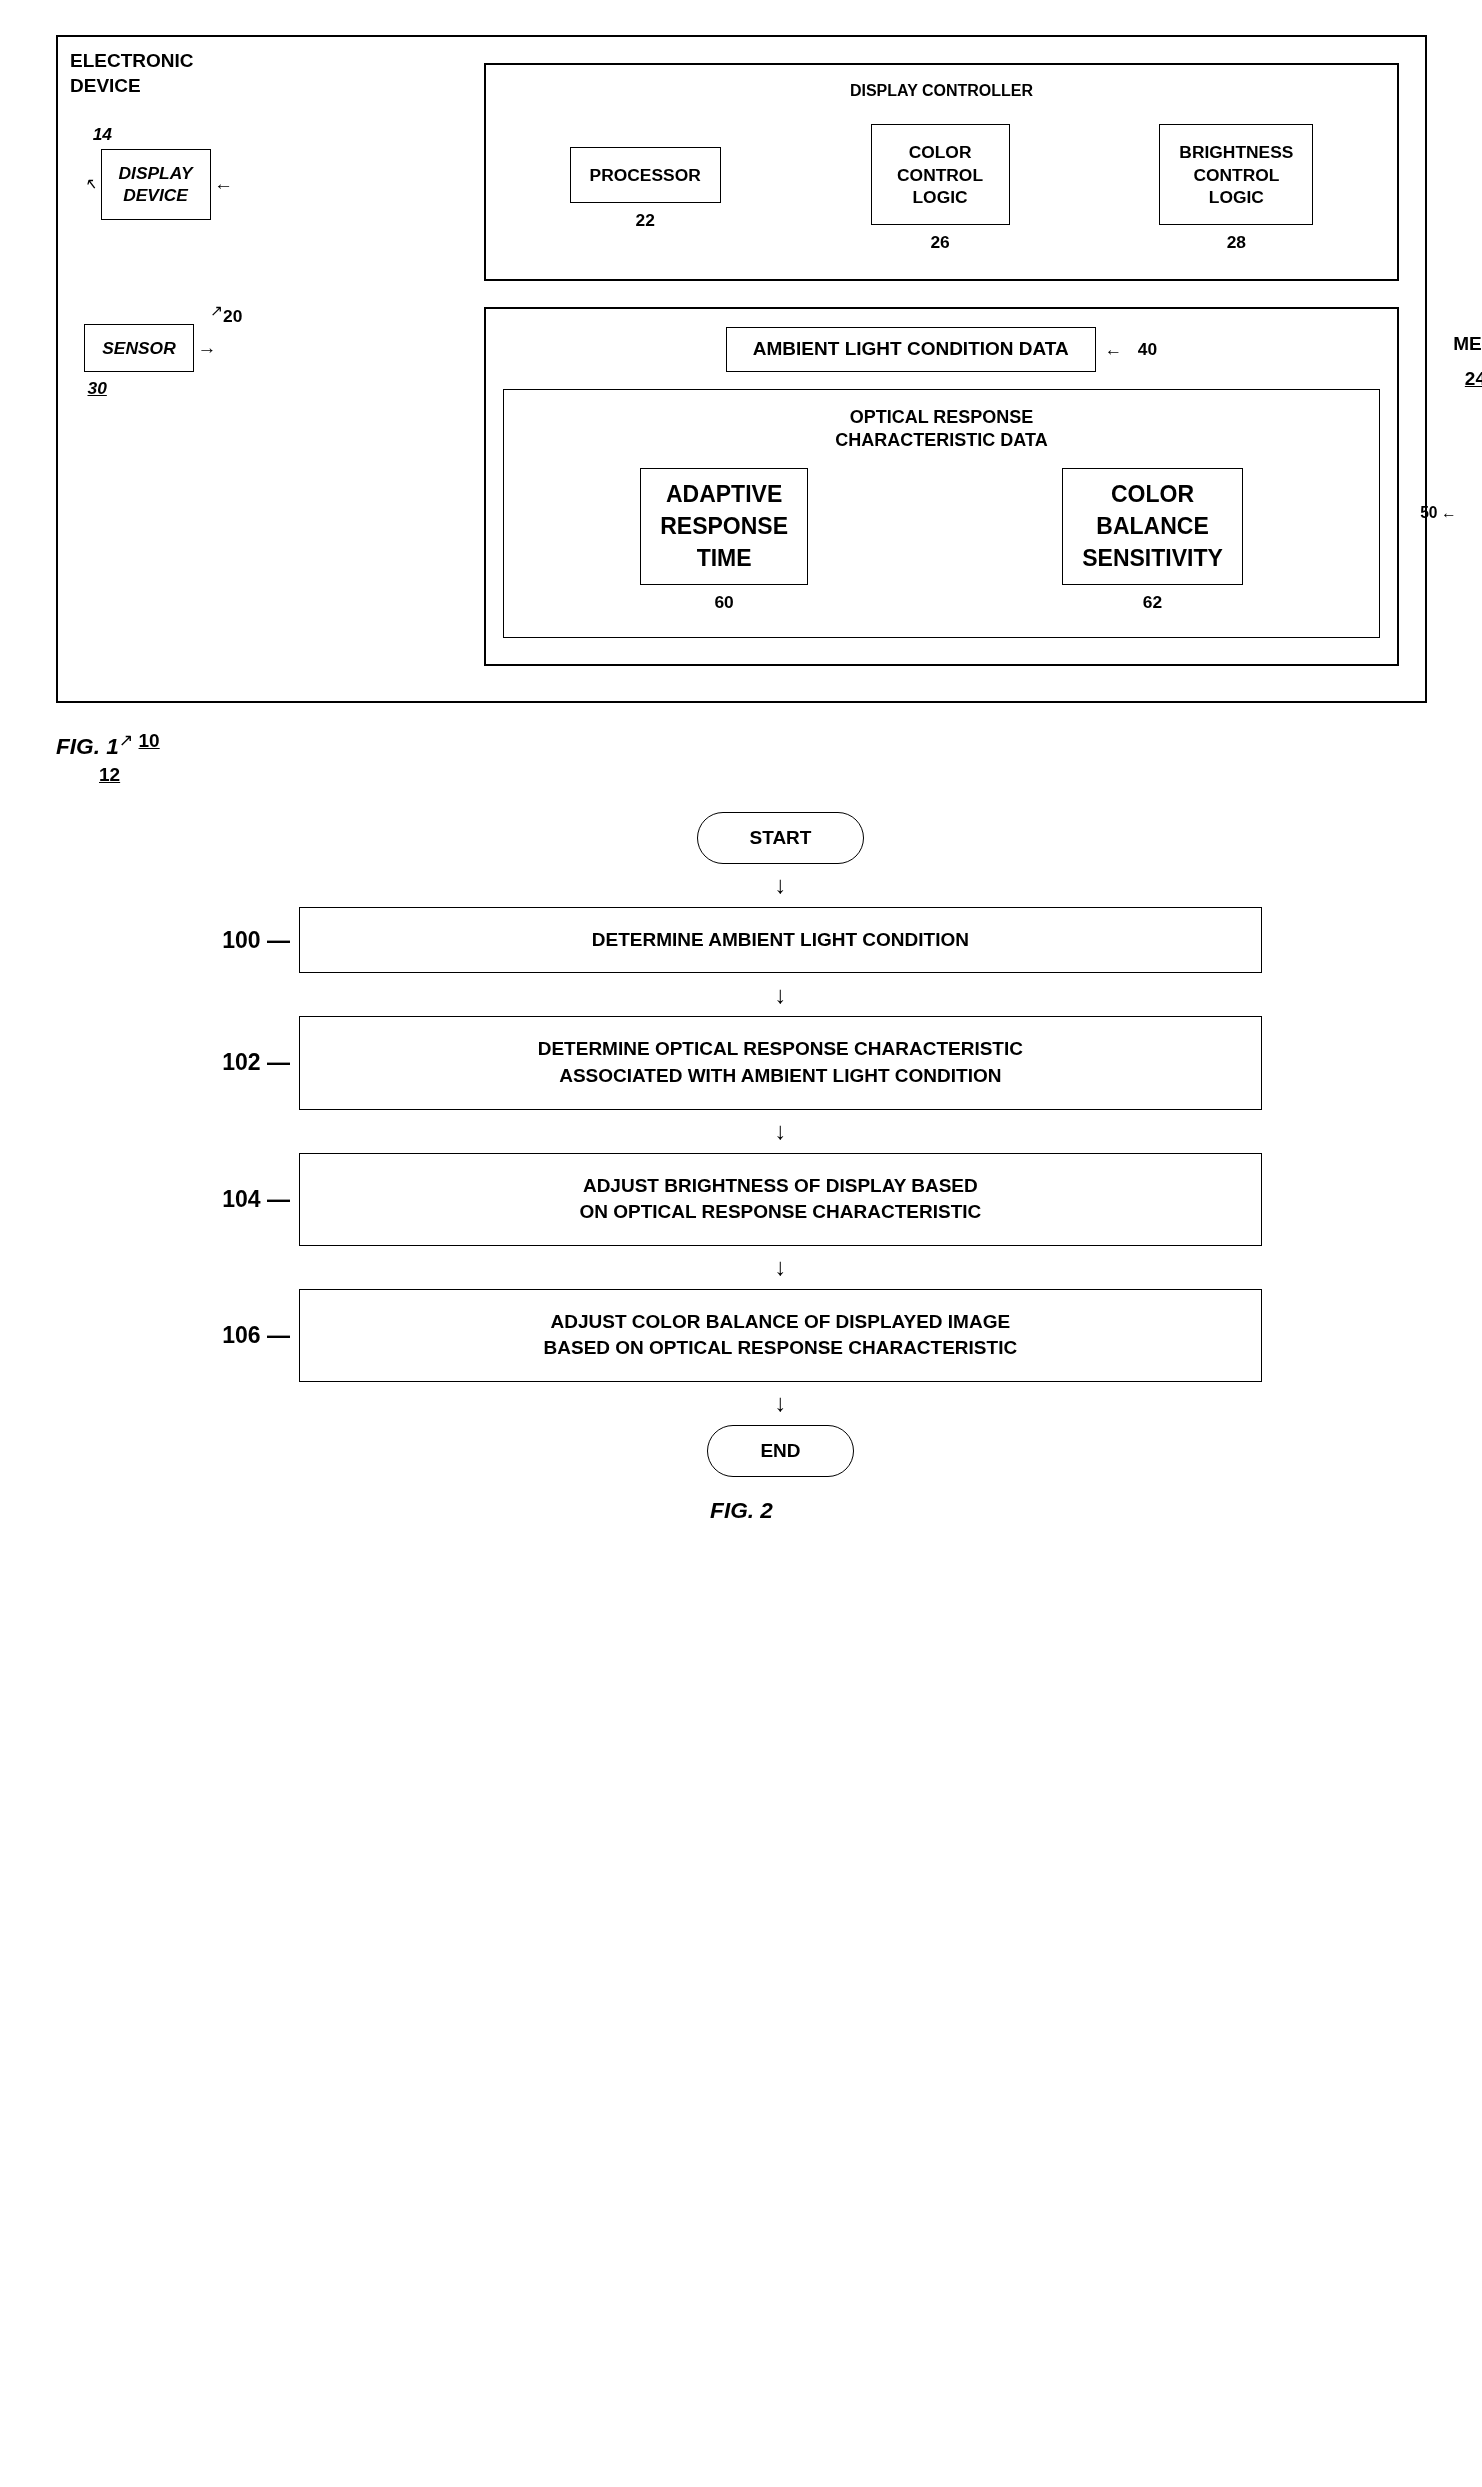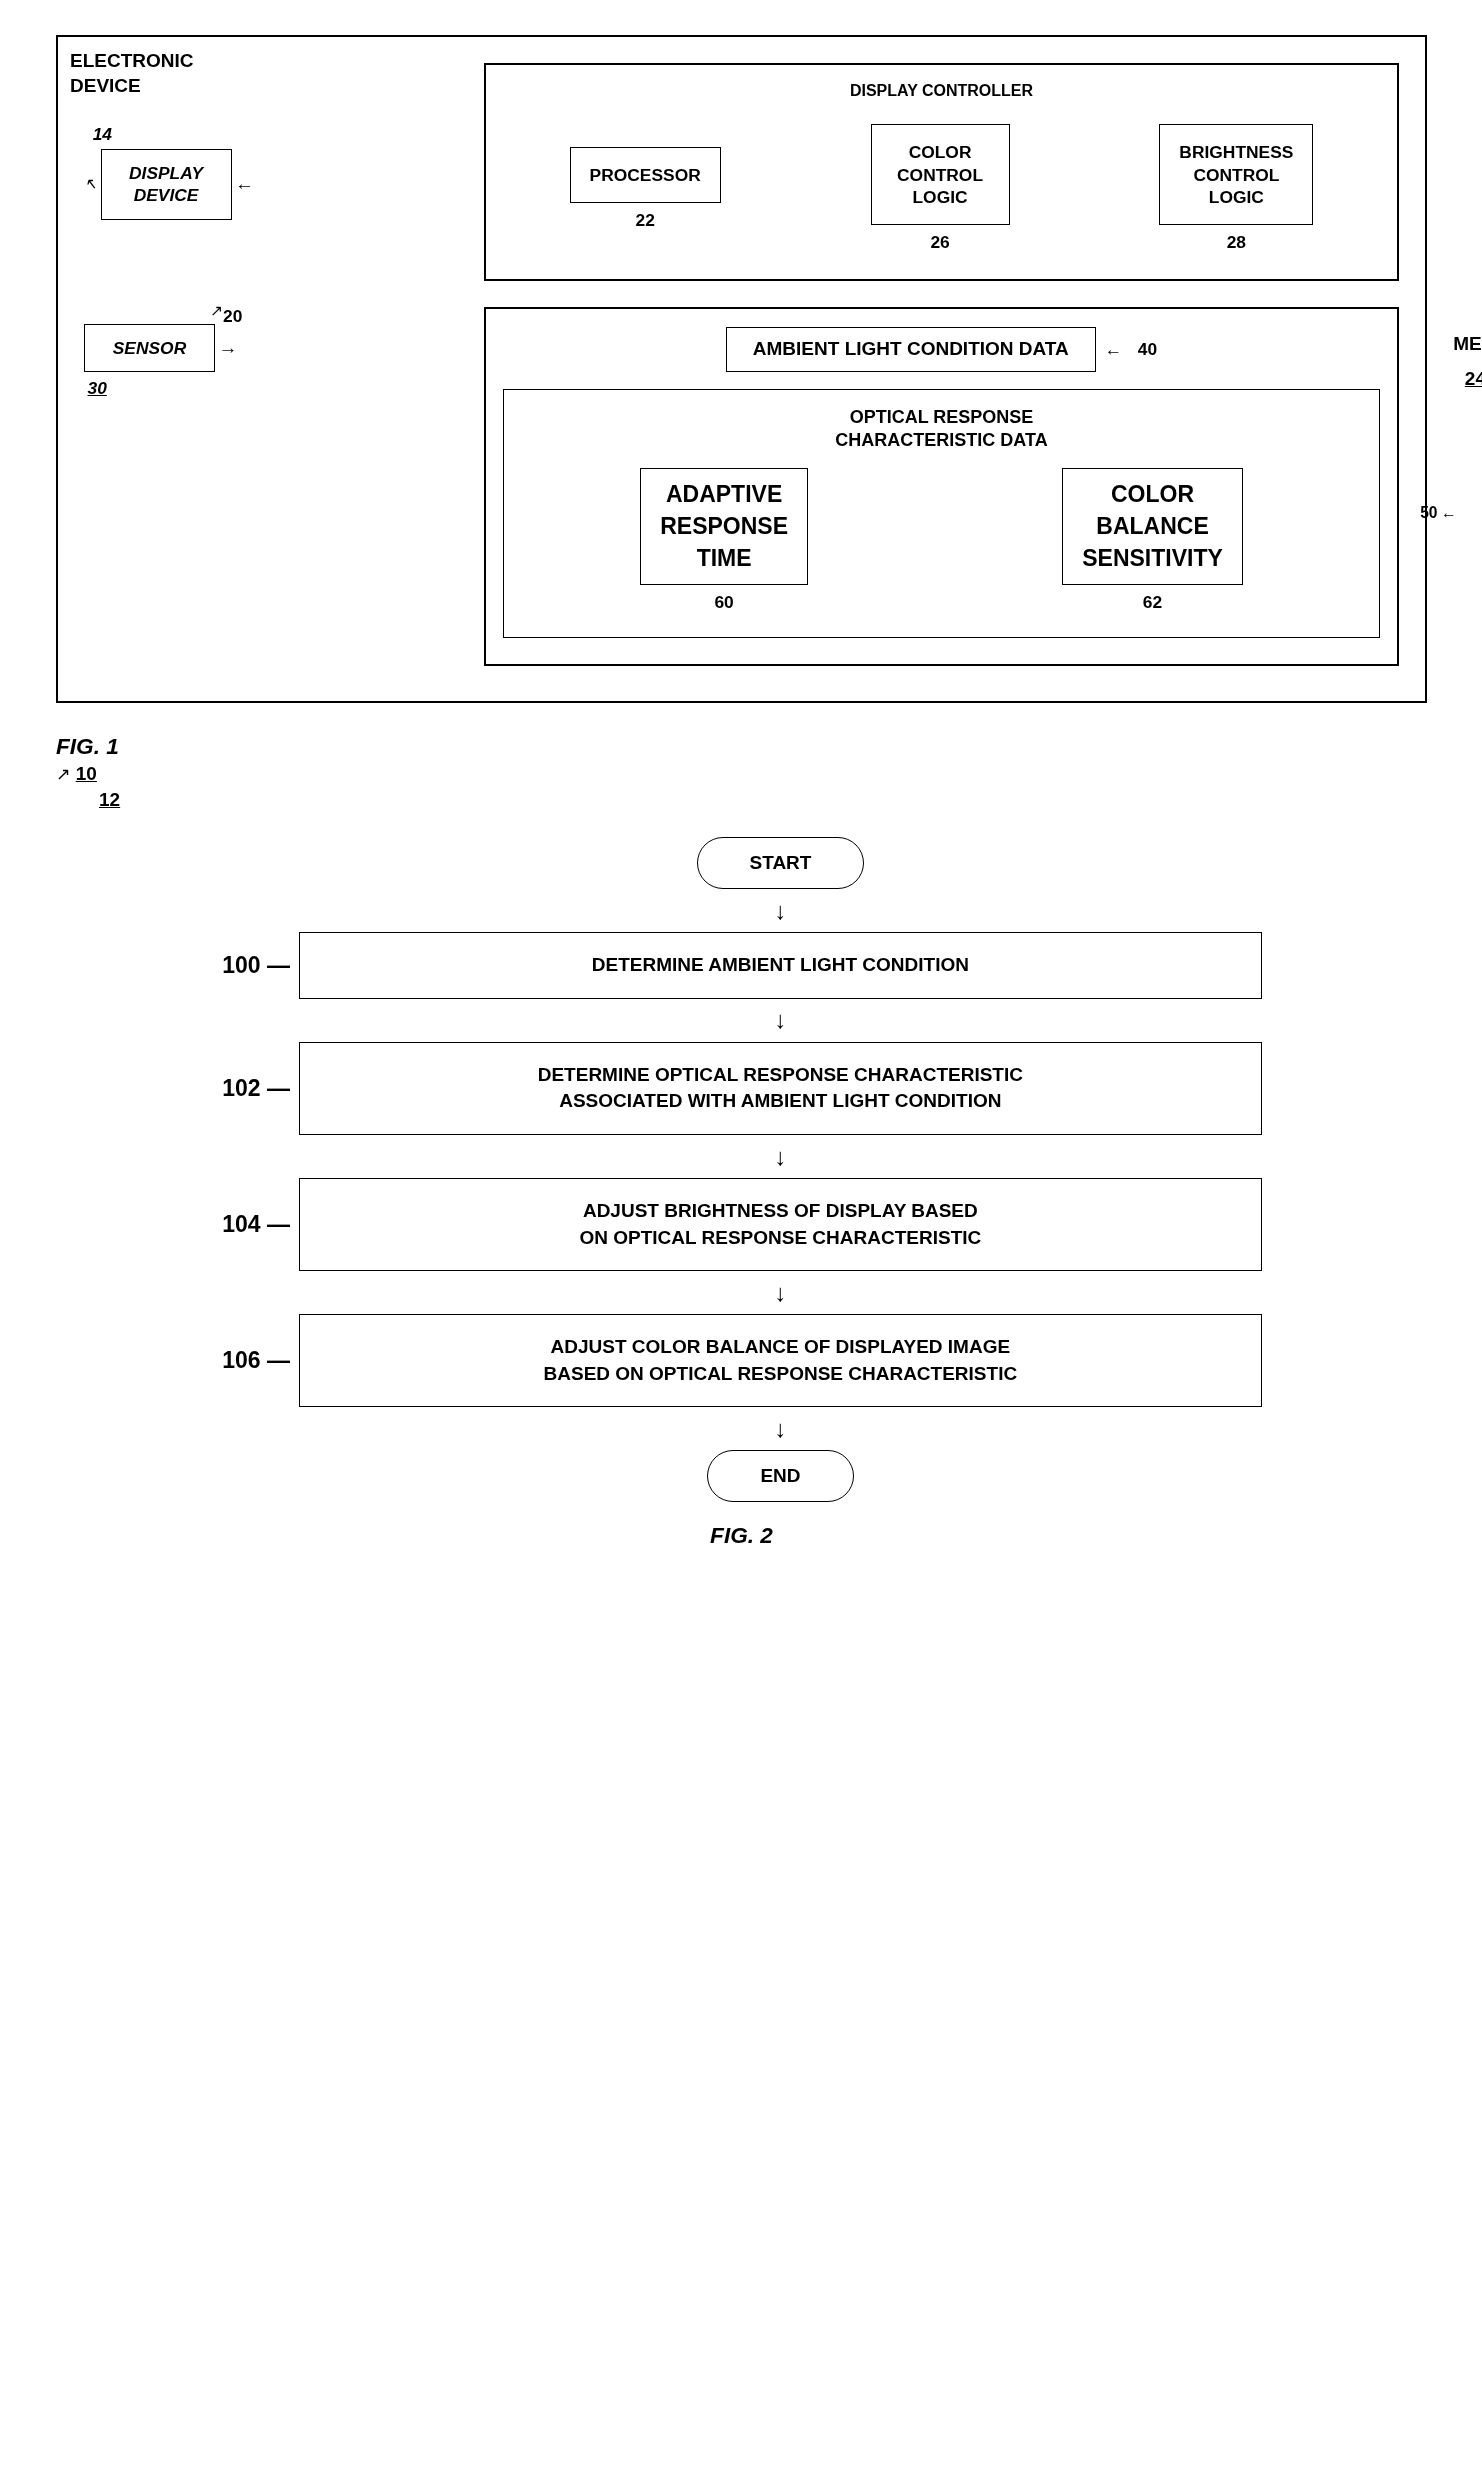"DISPLAY" .left-box { width: 131px -> 110px }
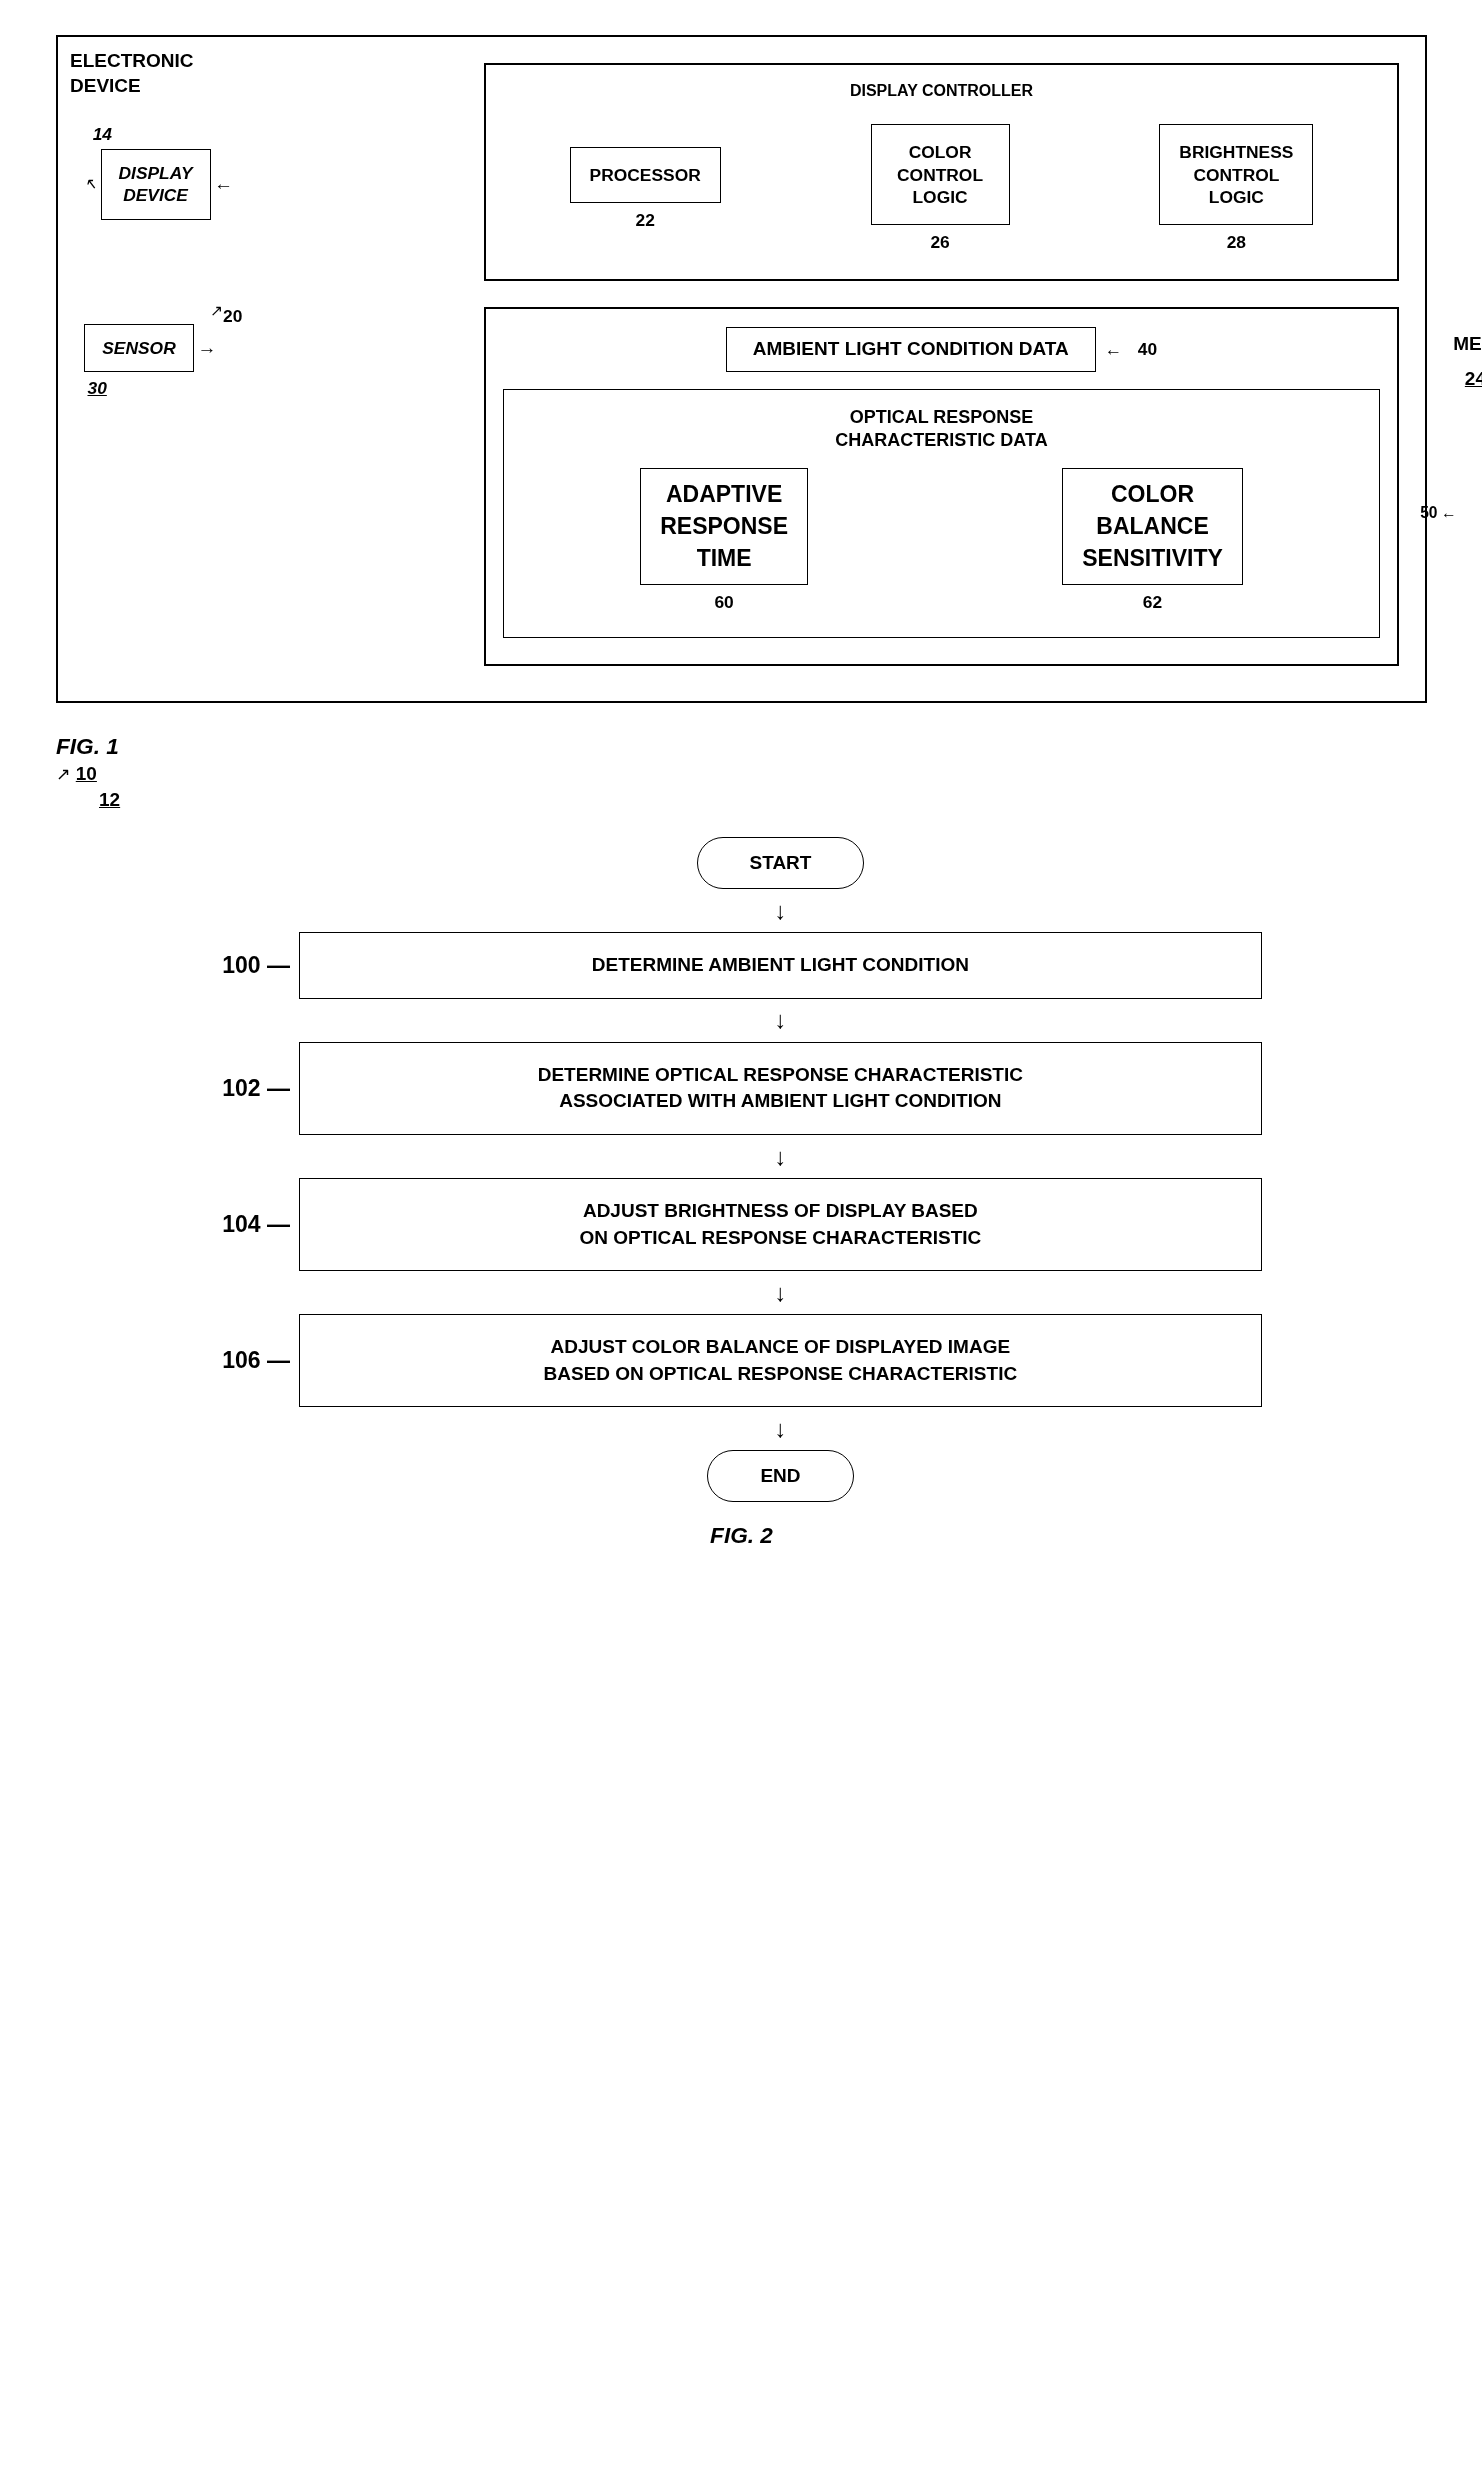"FIG. 1" div { align-items: flex-start -> center; flex-direction: column -> row }
